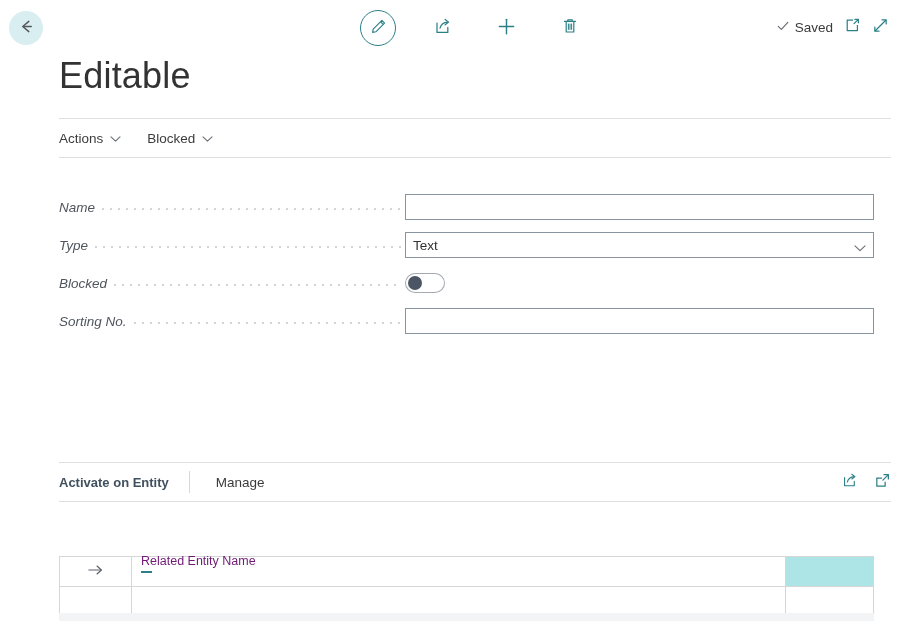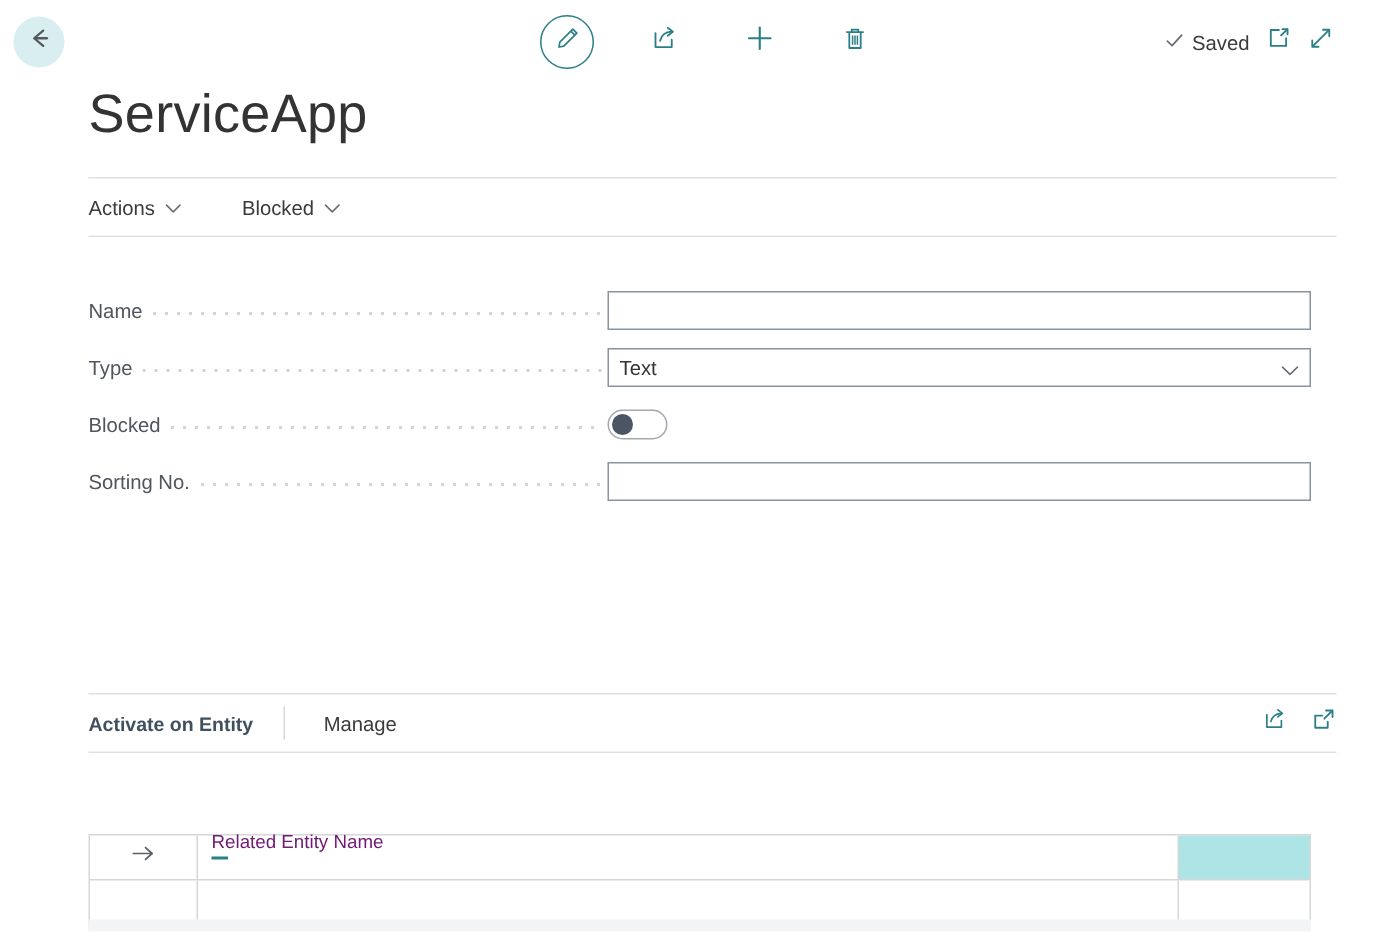"ServiceApp" div.page-title { text: ServiceApp -> Editable }
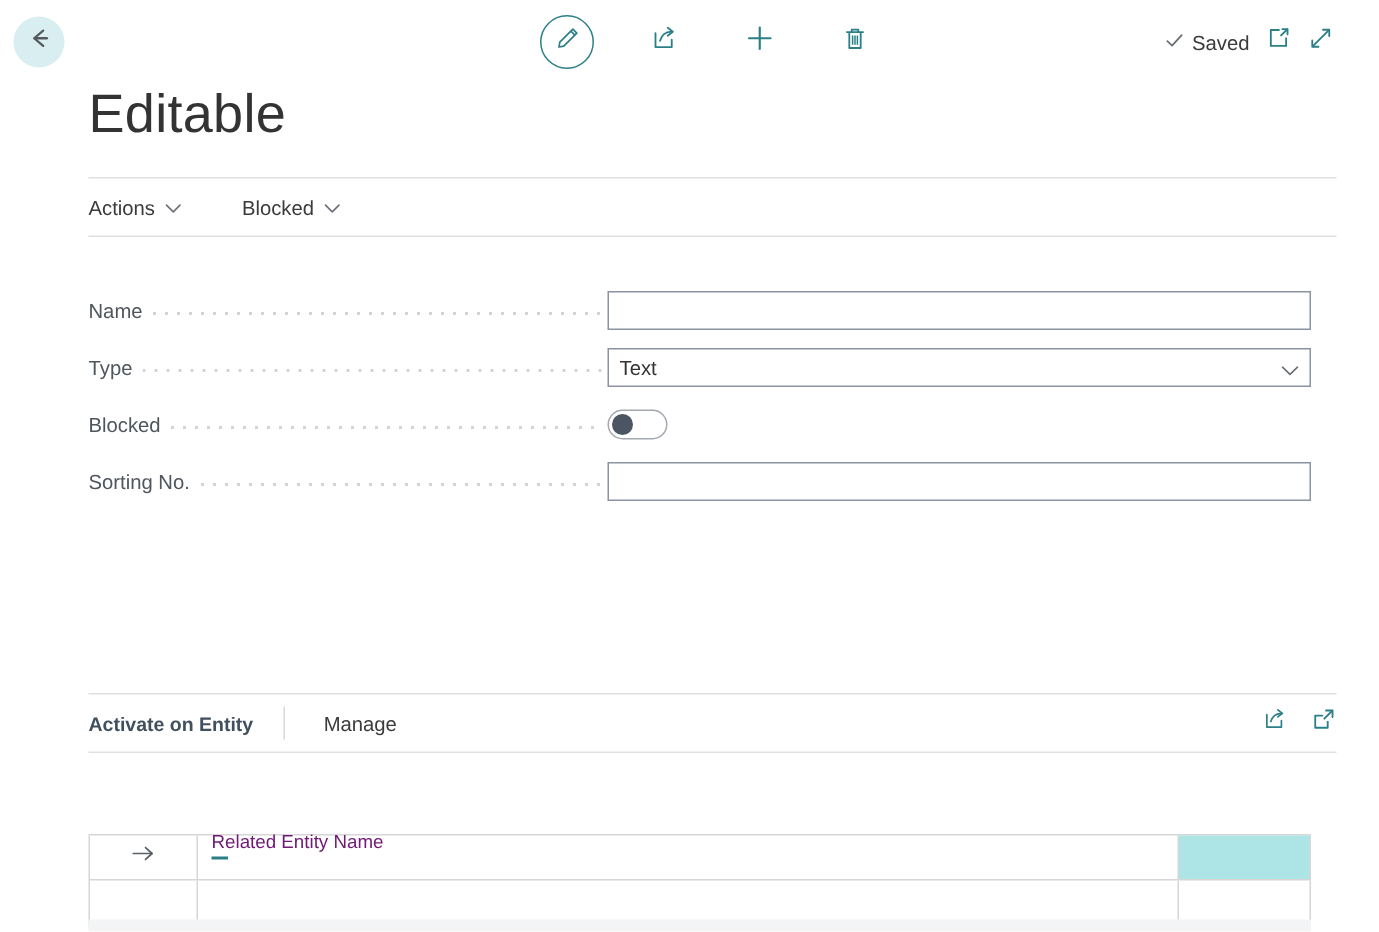"Actions" .actions-row { gap: 40px -> 26px }
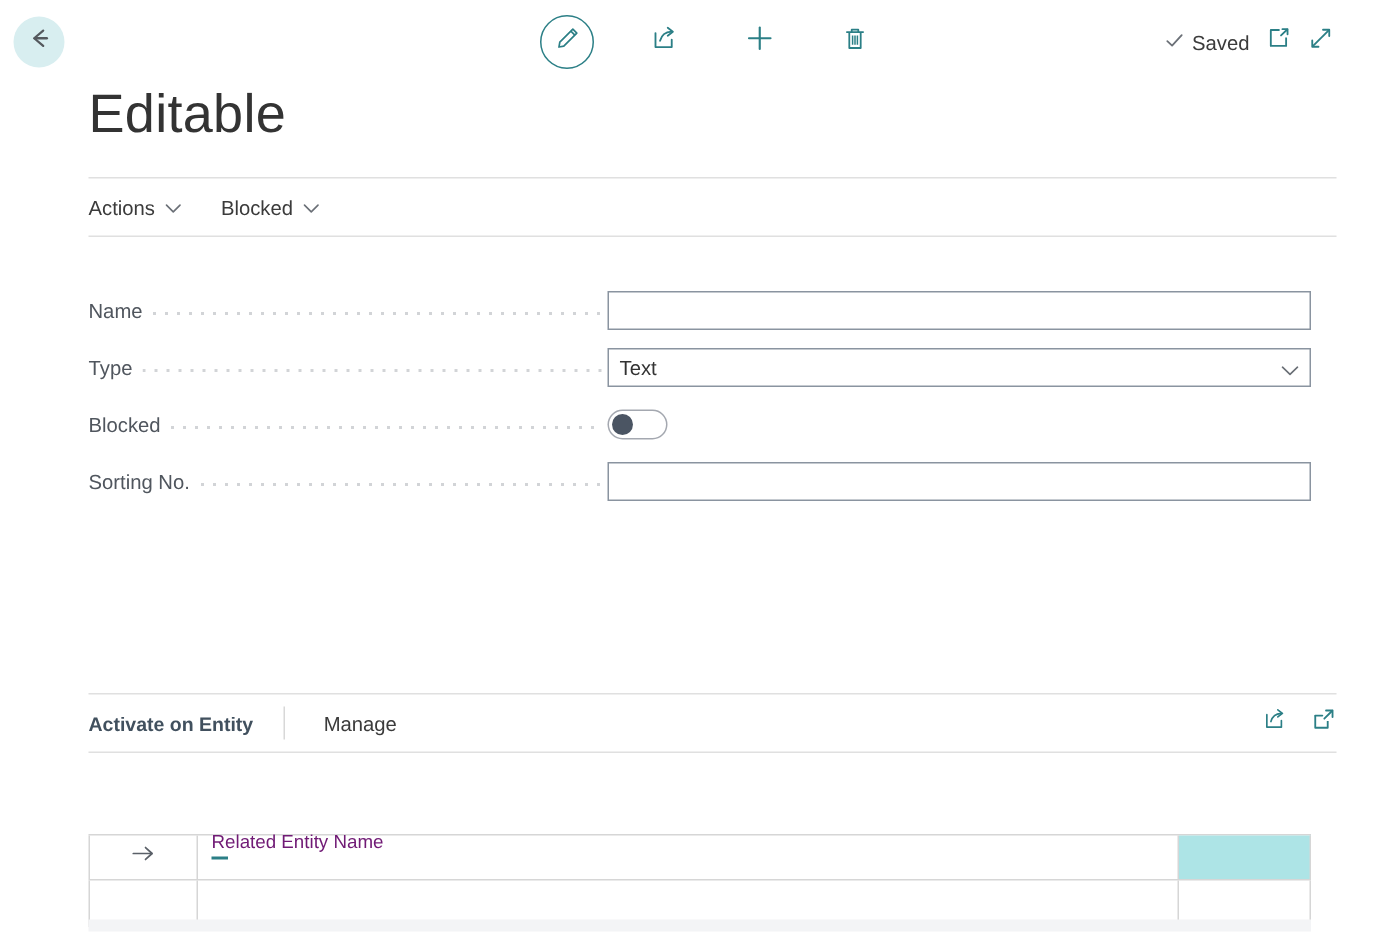"Name" .field-label { font-style: none -> italic }
